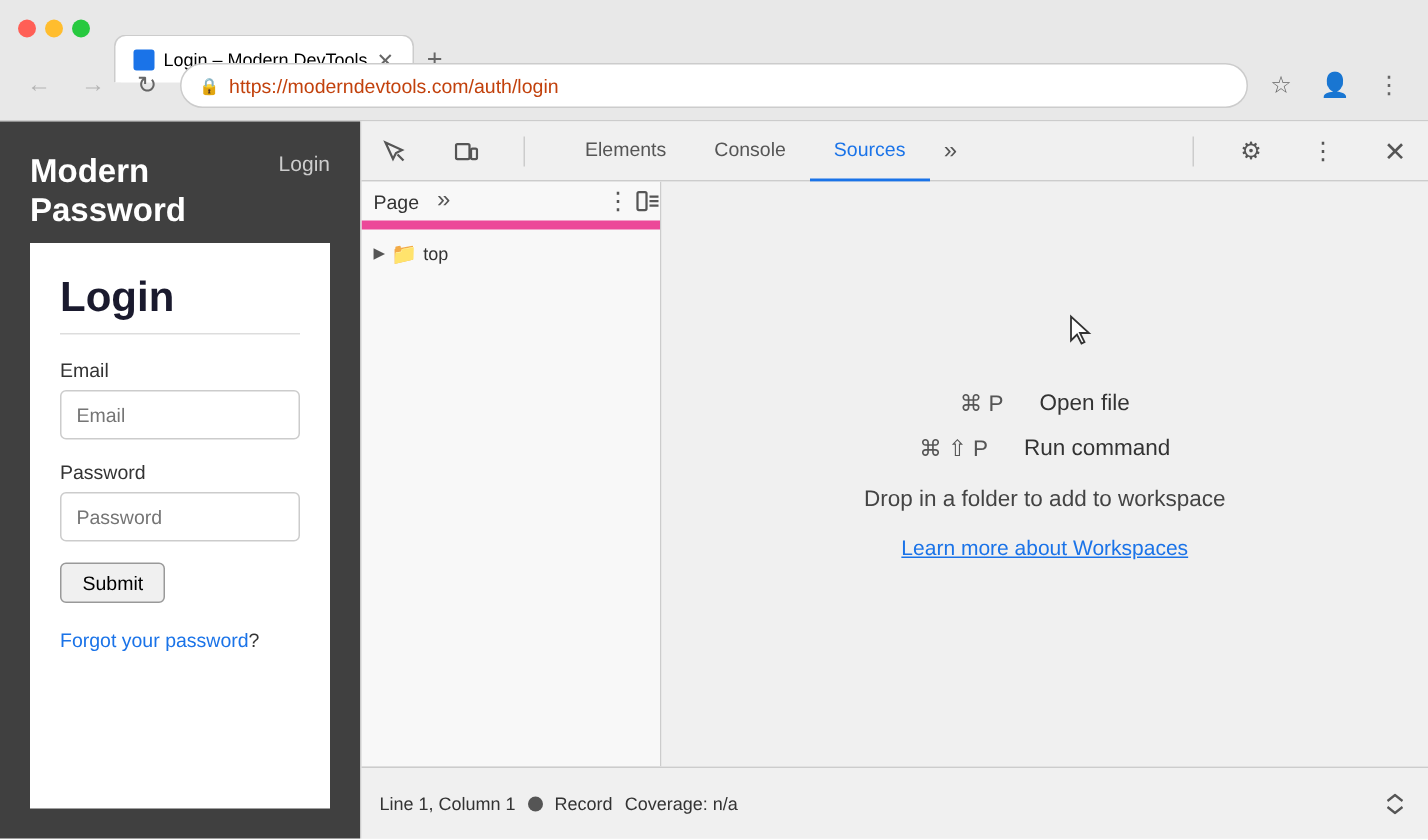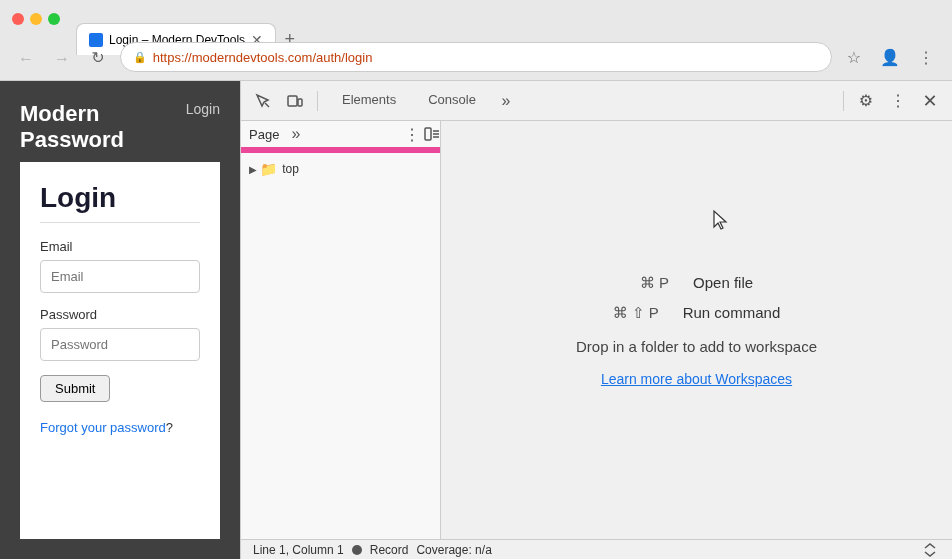"Elements" .devtools-toolbar { gap: 4px -> 20px }
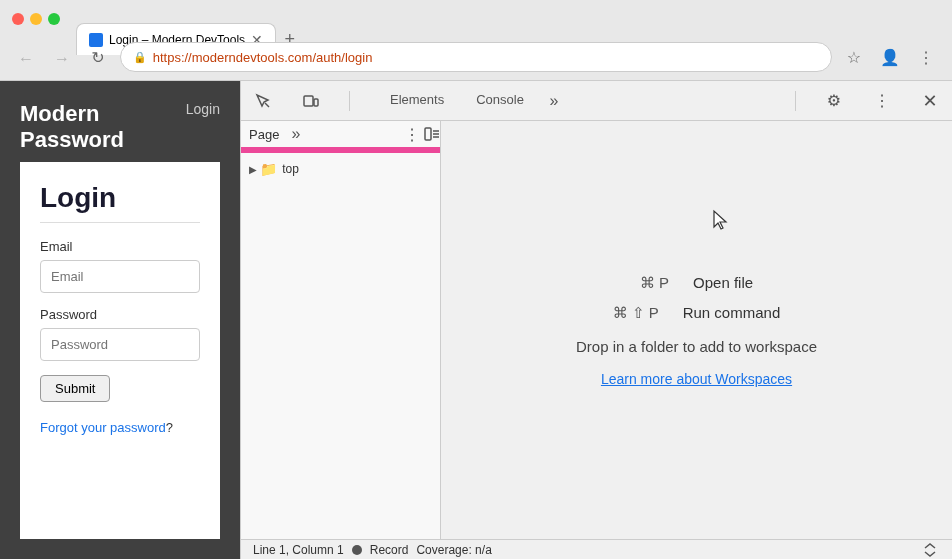"Sources" div.dt-tab { html: none -> <div>Sources</div> }
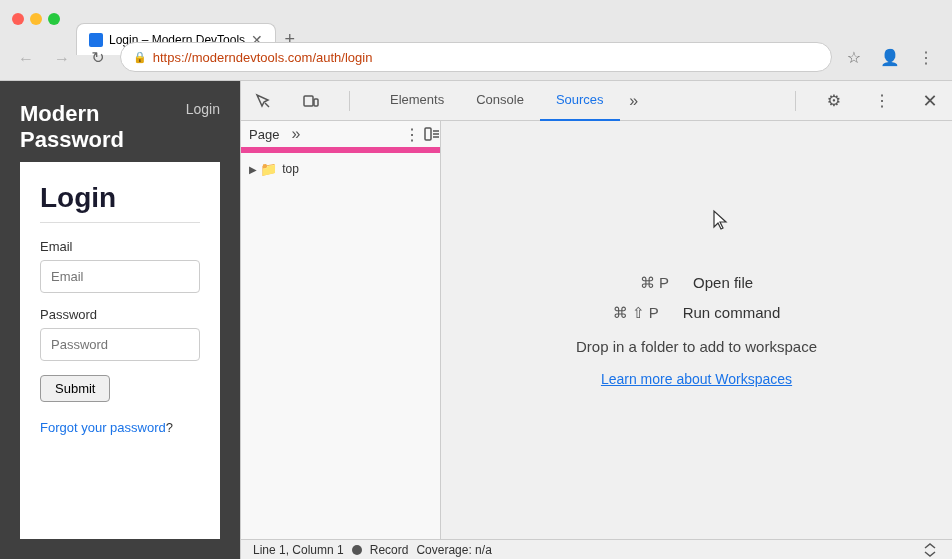"Line 1, Column 1" .devtools-statusbar { height: 20px -> 48px }
